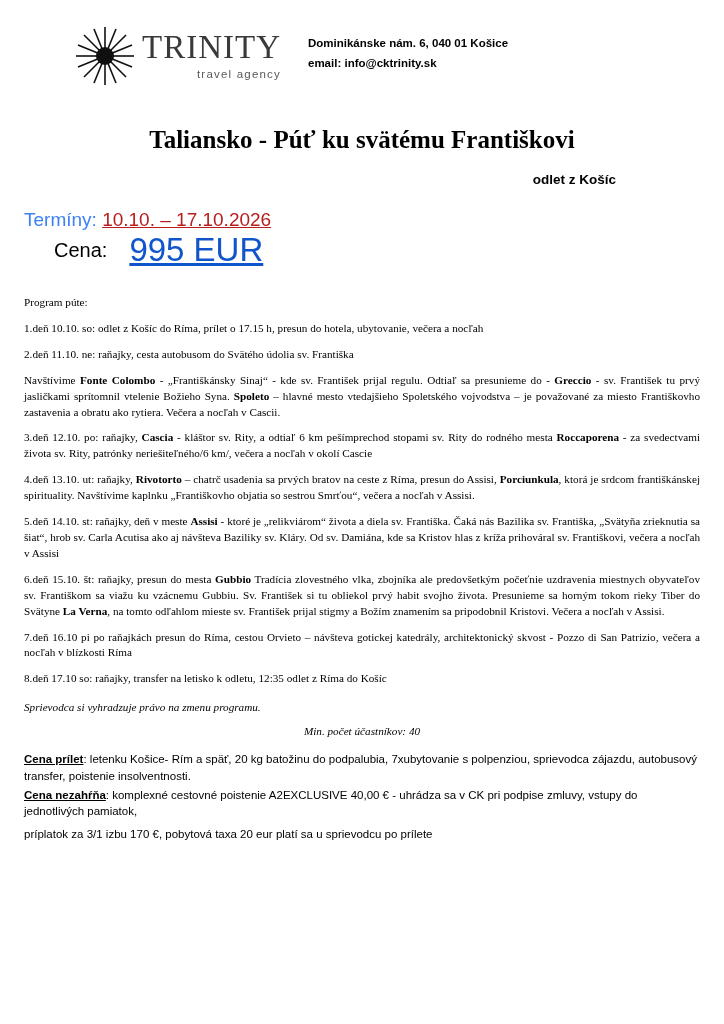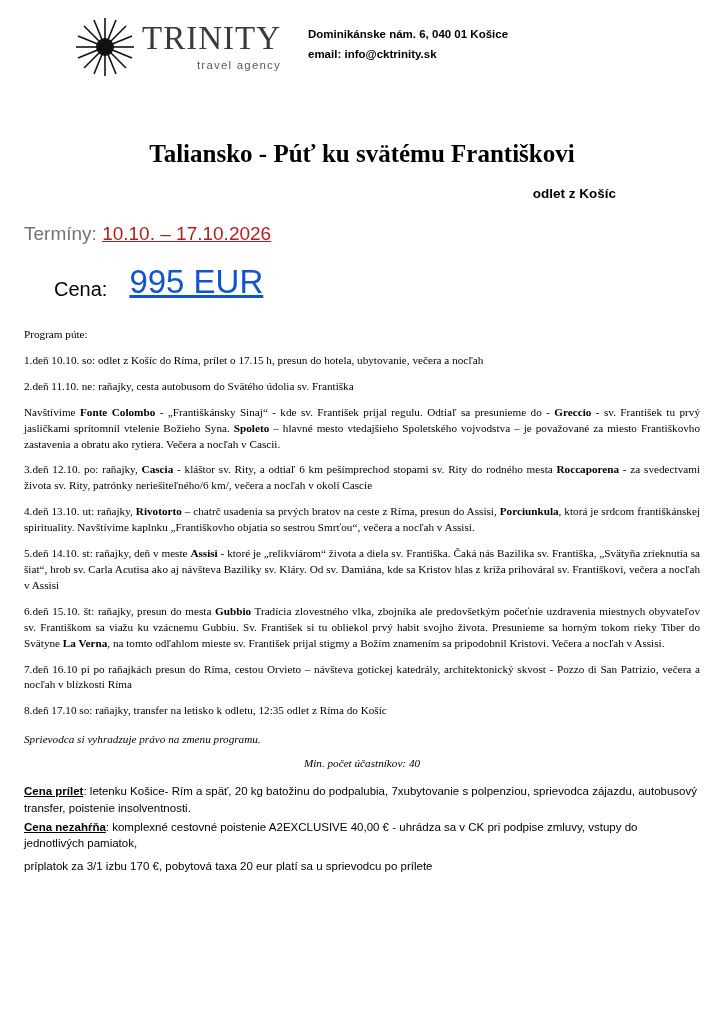"TRINITY" .page { padding: 4px 24px -> 13px 24px }
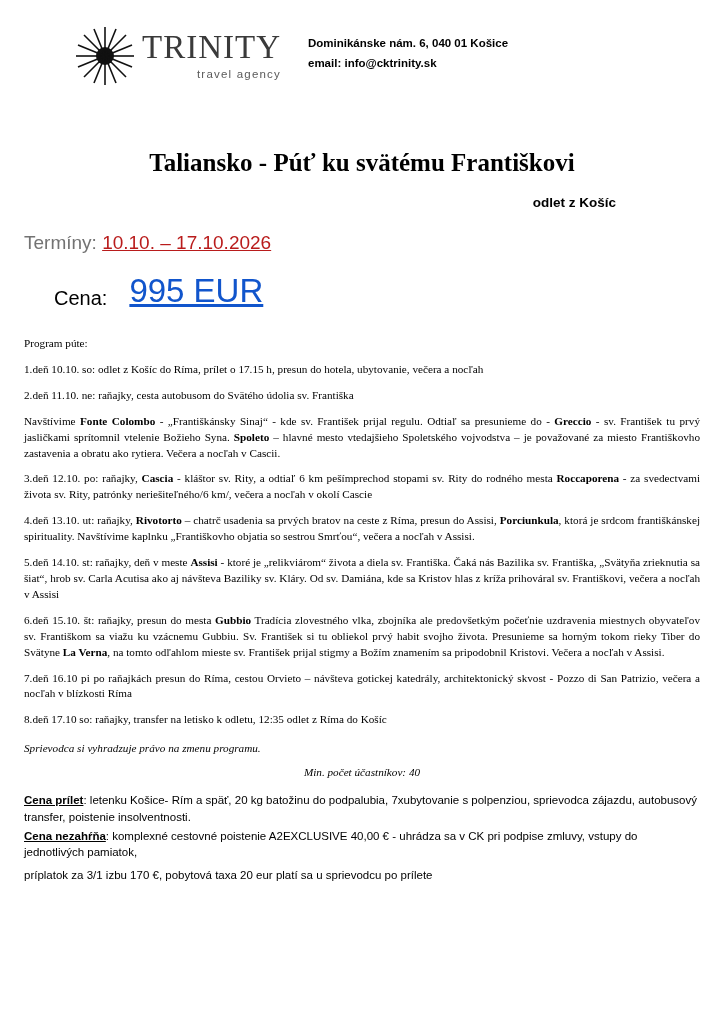"Taliansko - Púť ku svätému" .doc-title { margin-top: 34px -> 11px }
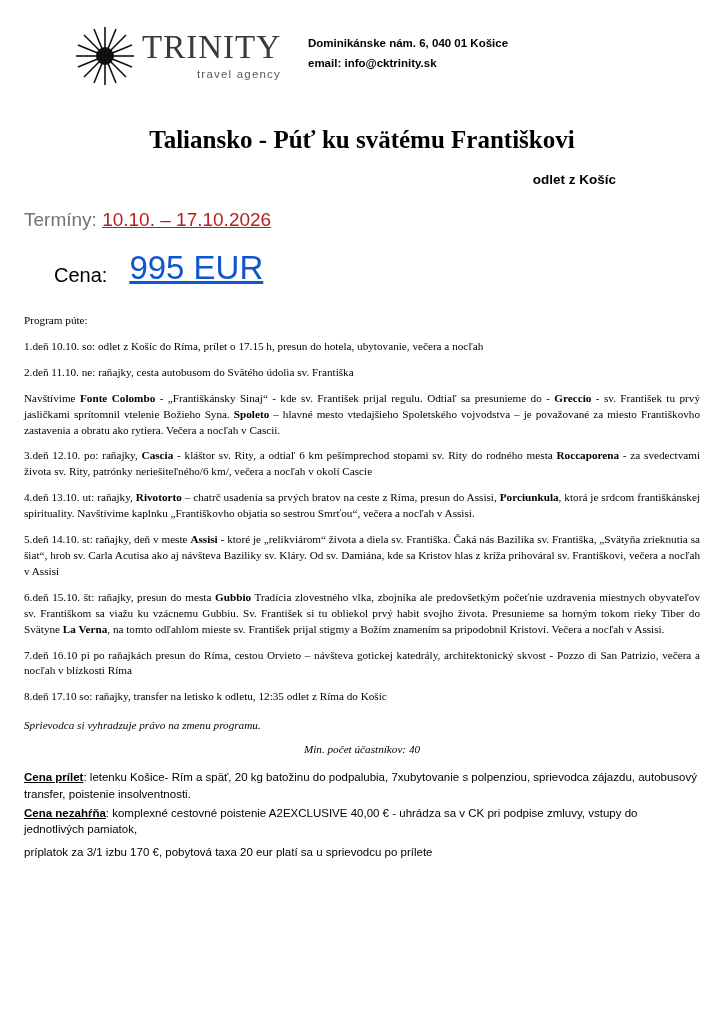"Termíny:" .terms-label { color: #737373 -> #3b82f6 }
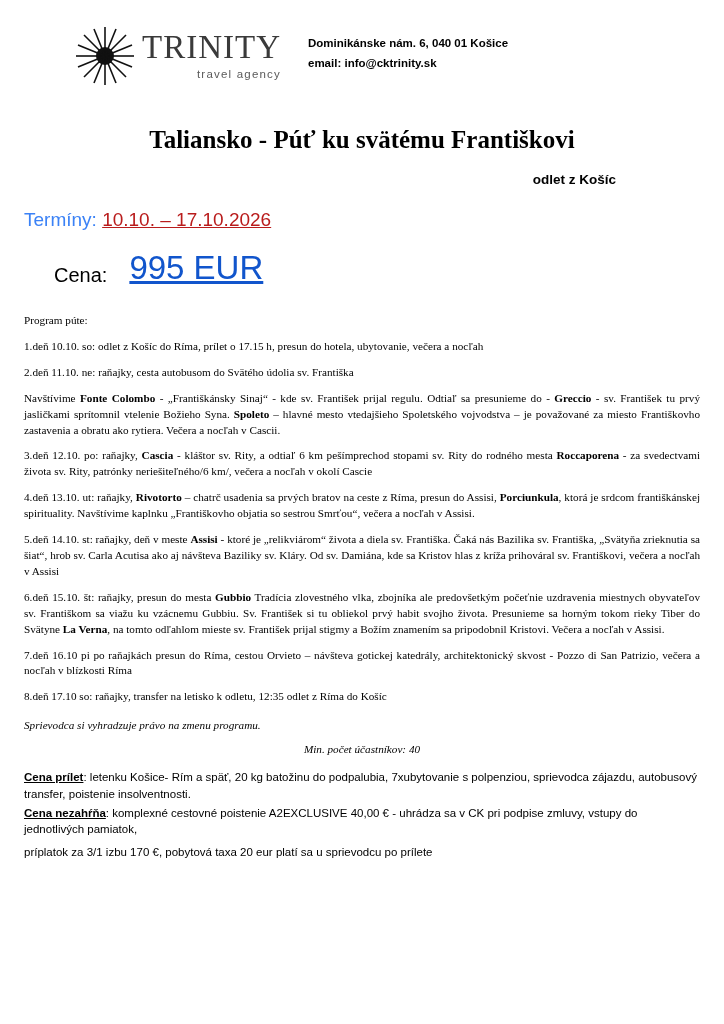"Cena:" .price-row { align-items: flex-end -> center; margin-top: 18px -> none }
